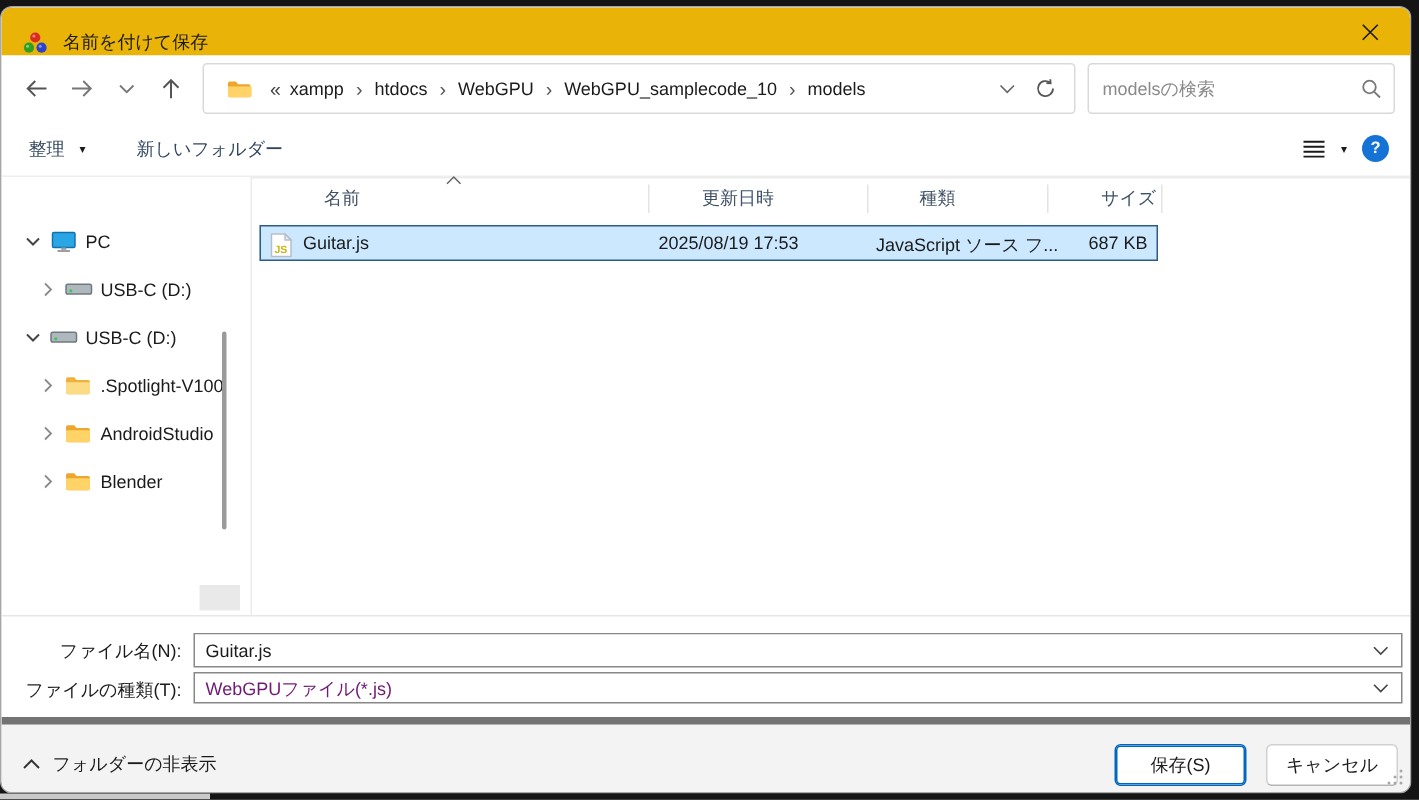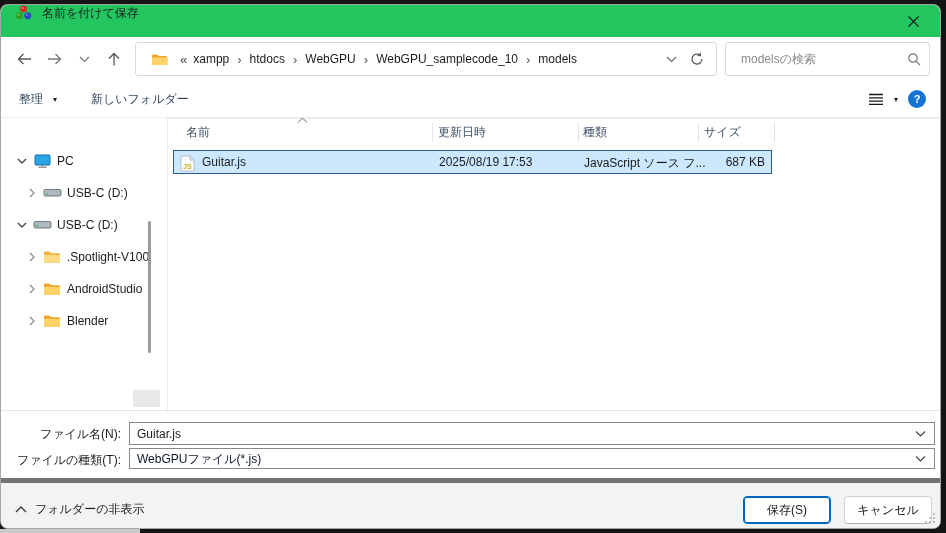"名前を付けて保存" .titlebar { align-items: flex-start -> flex-end; background: #22c55e -> #eab308 }
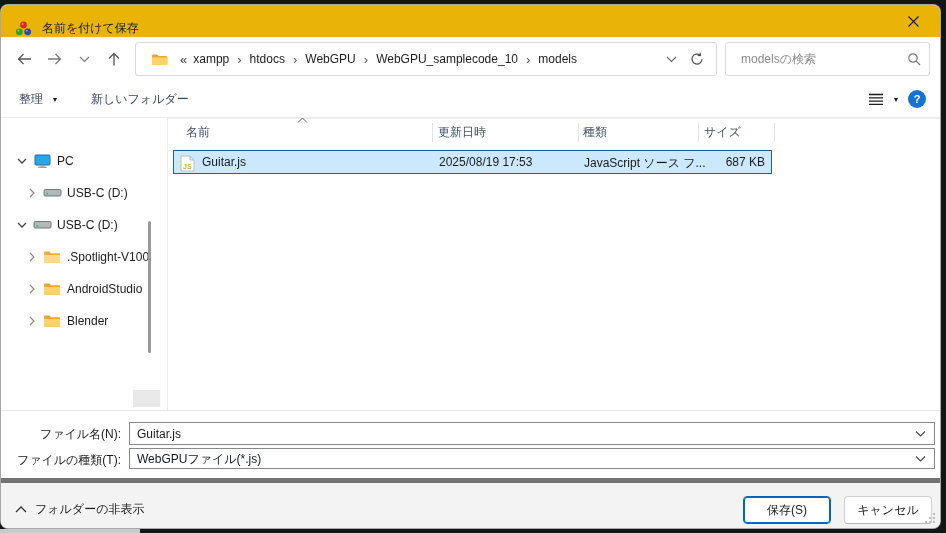"modelsの検索" .searchbox { padding: 0 8px 0 13px -> 0 8px 0 7px }
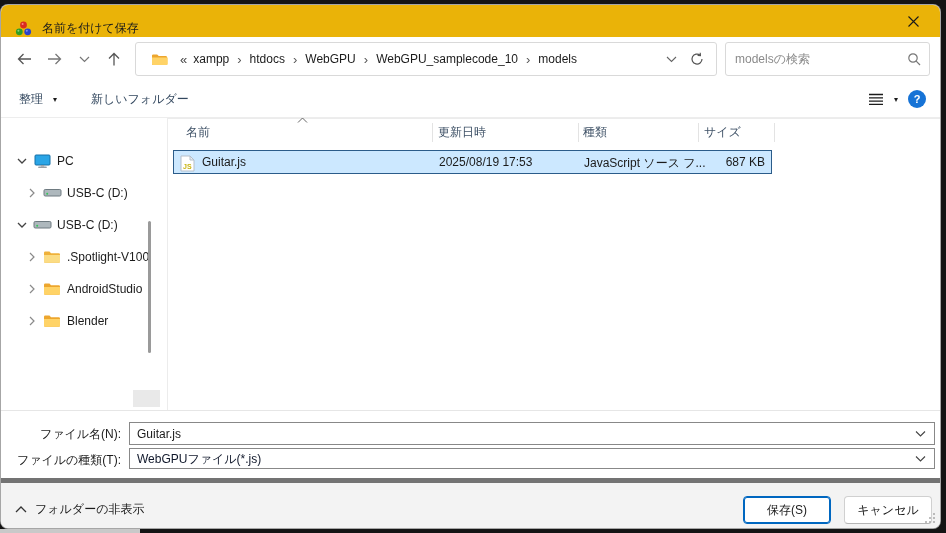"名前" .col-label { margin-left: none -> 30px }
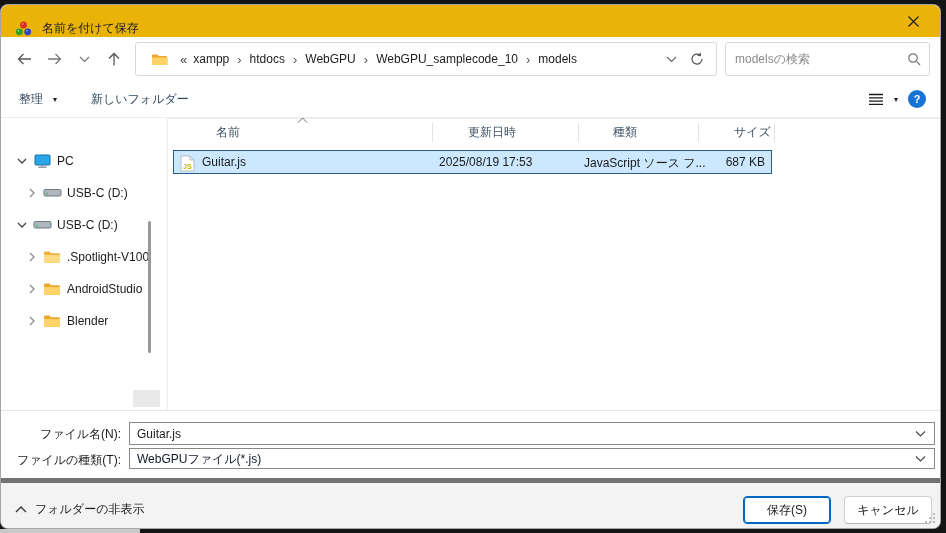"WebGPUファイル(*.js)" .combo .val { color: #0f172a -> #701a75 }
